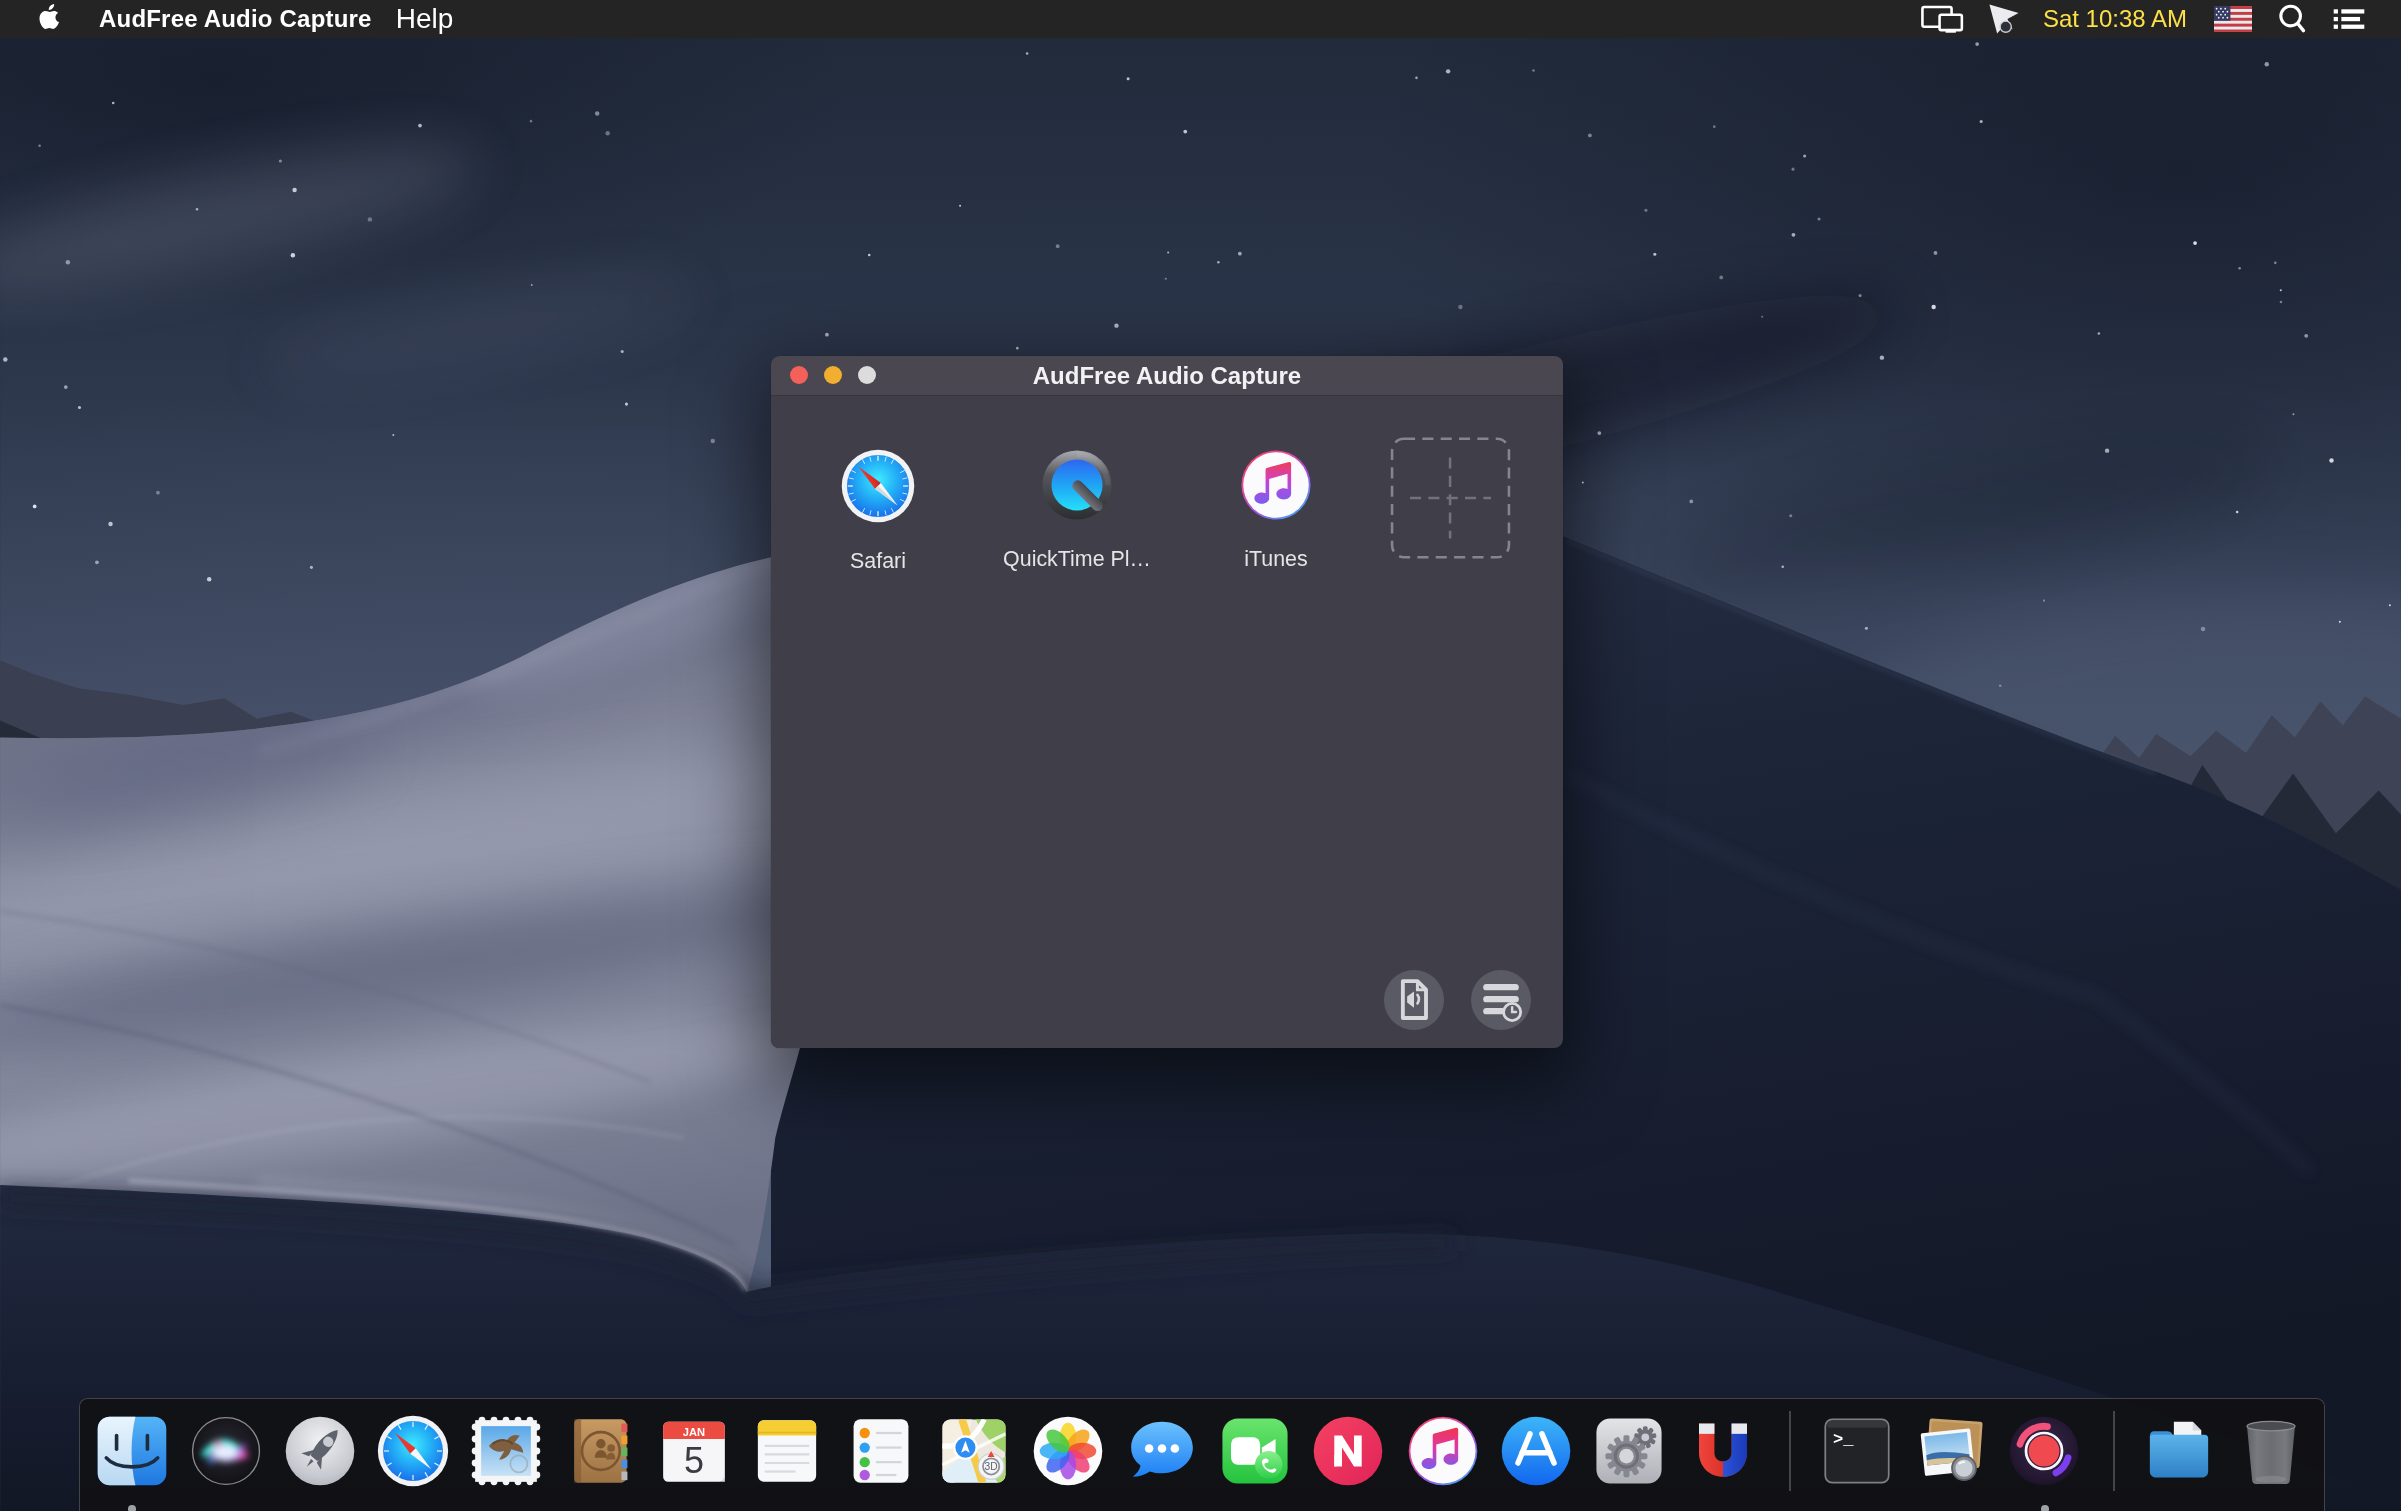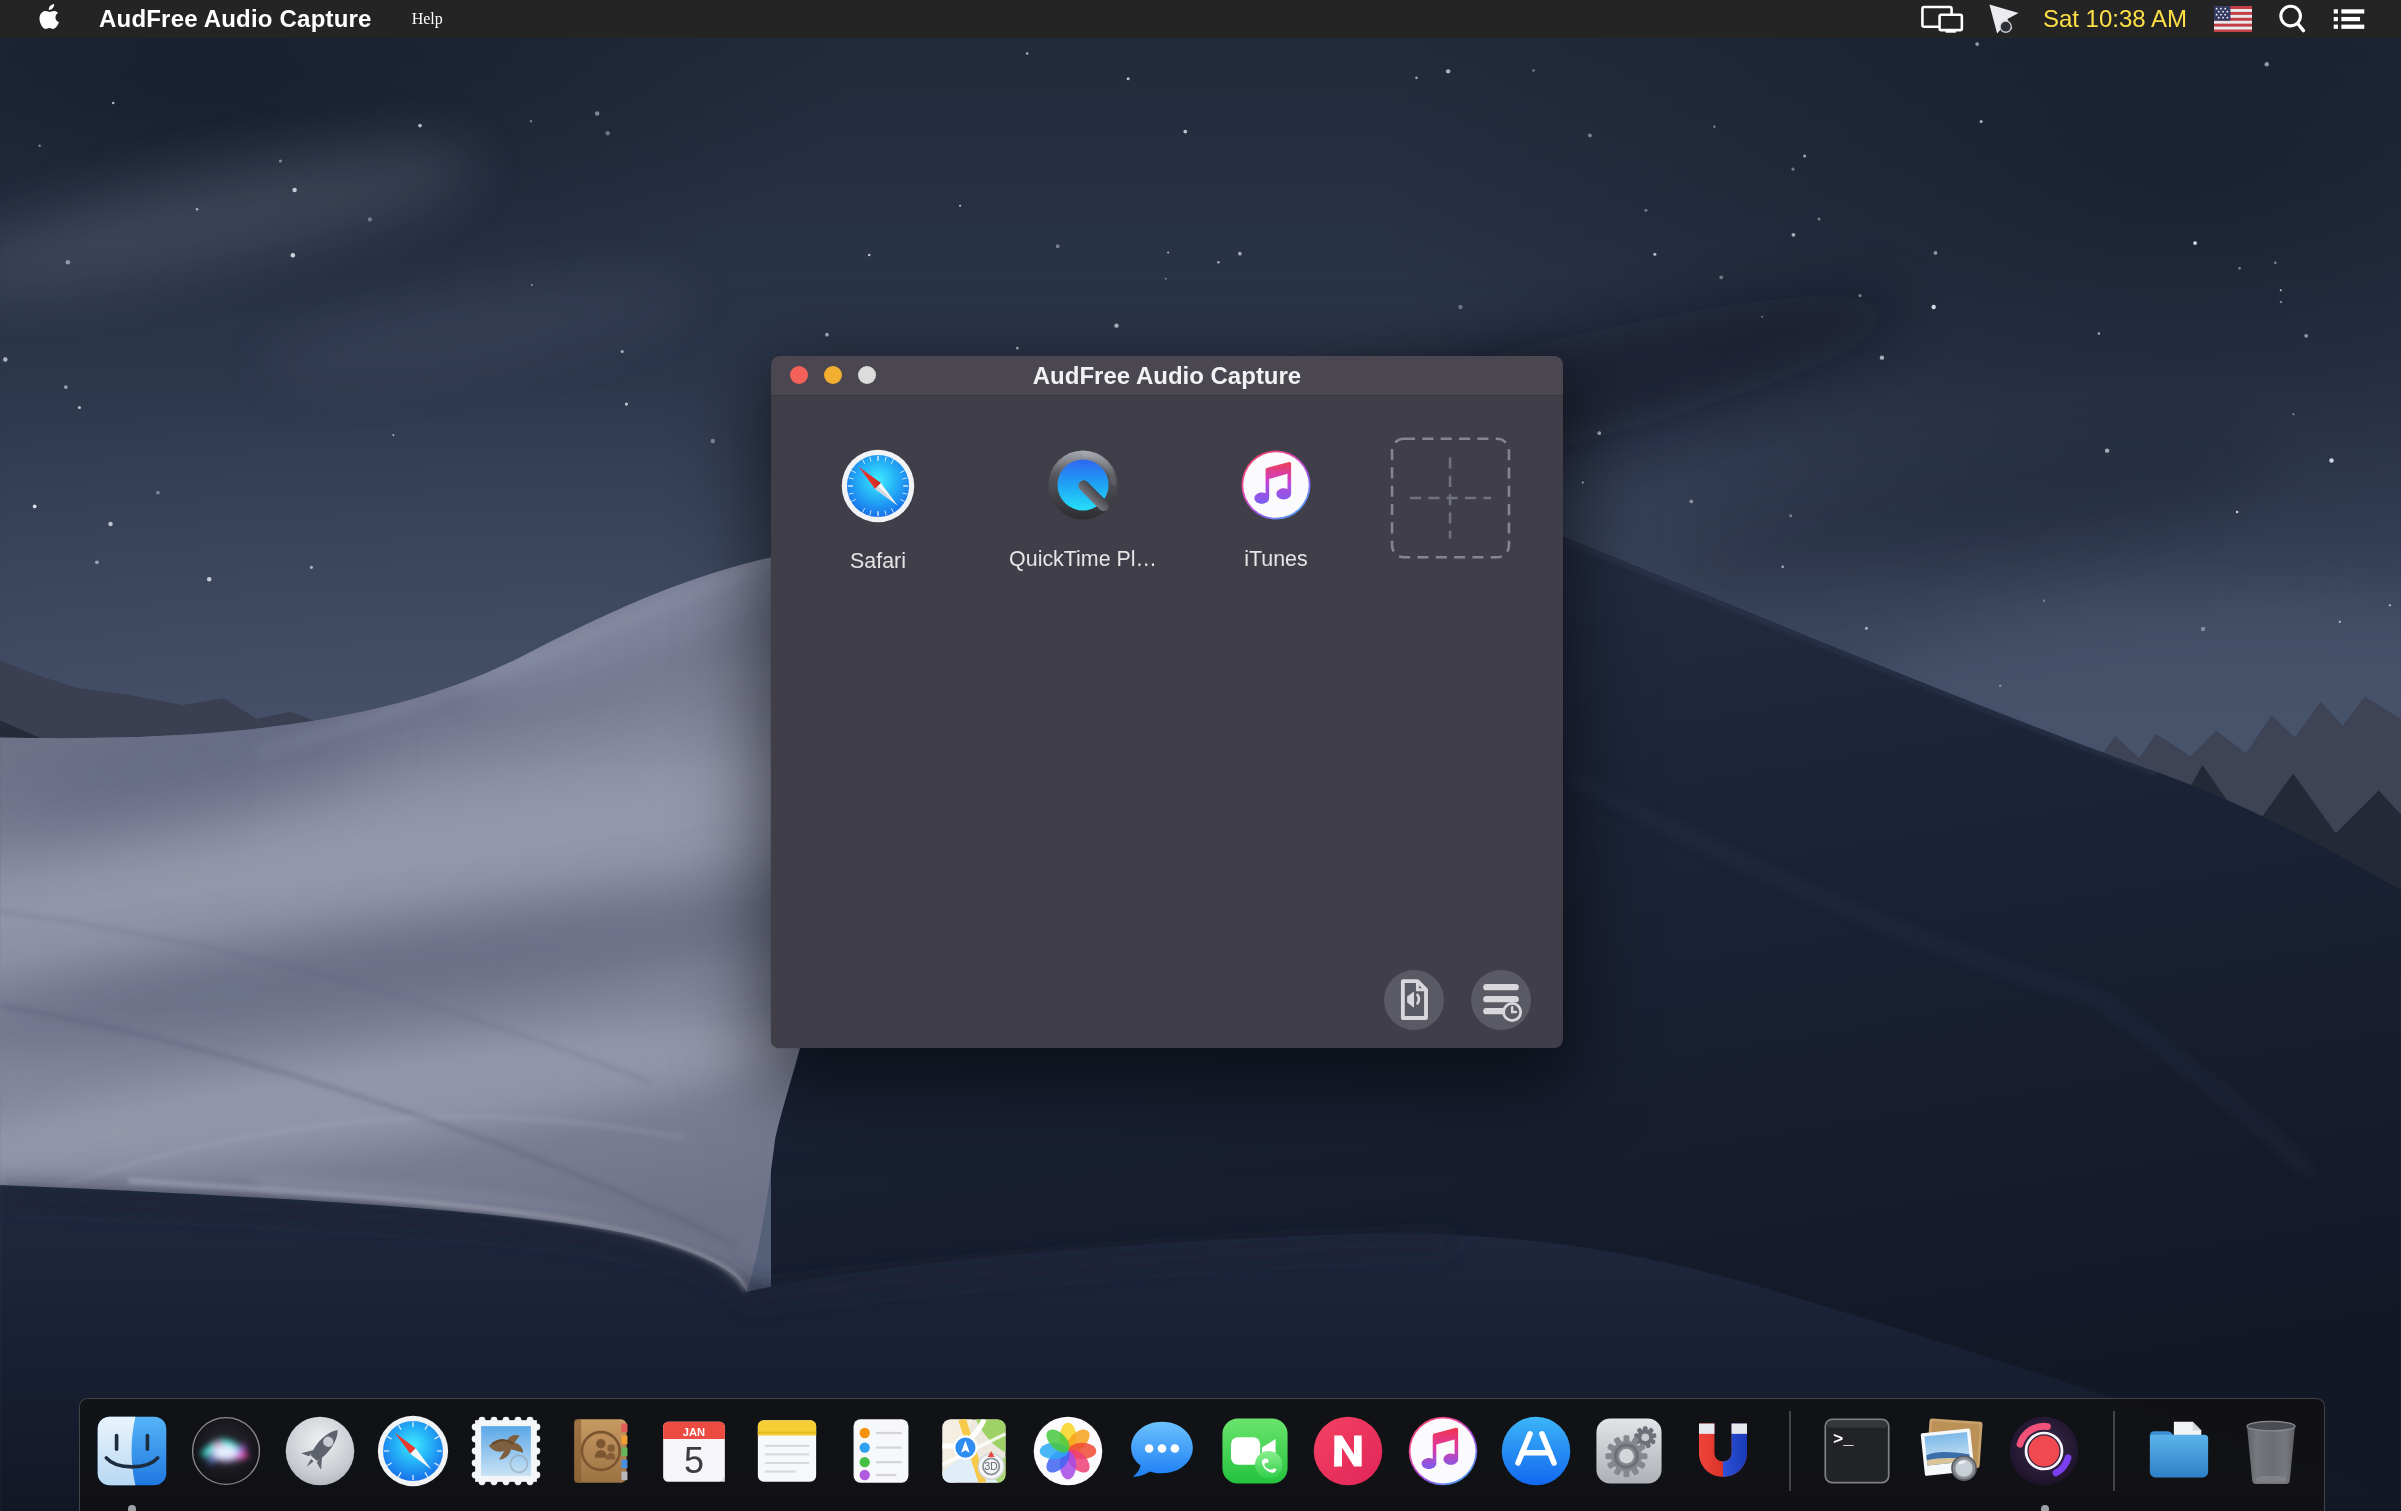"Help" #menubar .help { font-family: Liberation Serif, serif -> none; font-size: 16px -> 28px; margin-left: 40px -> 24px }
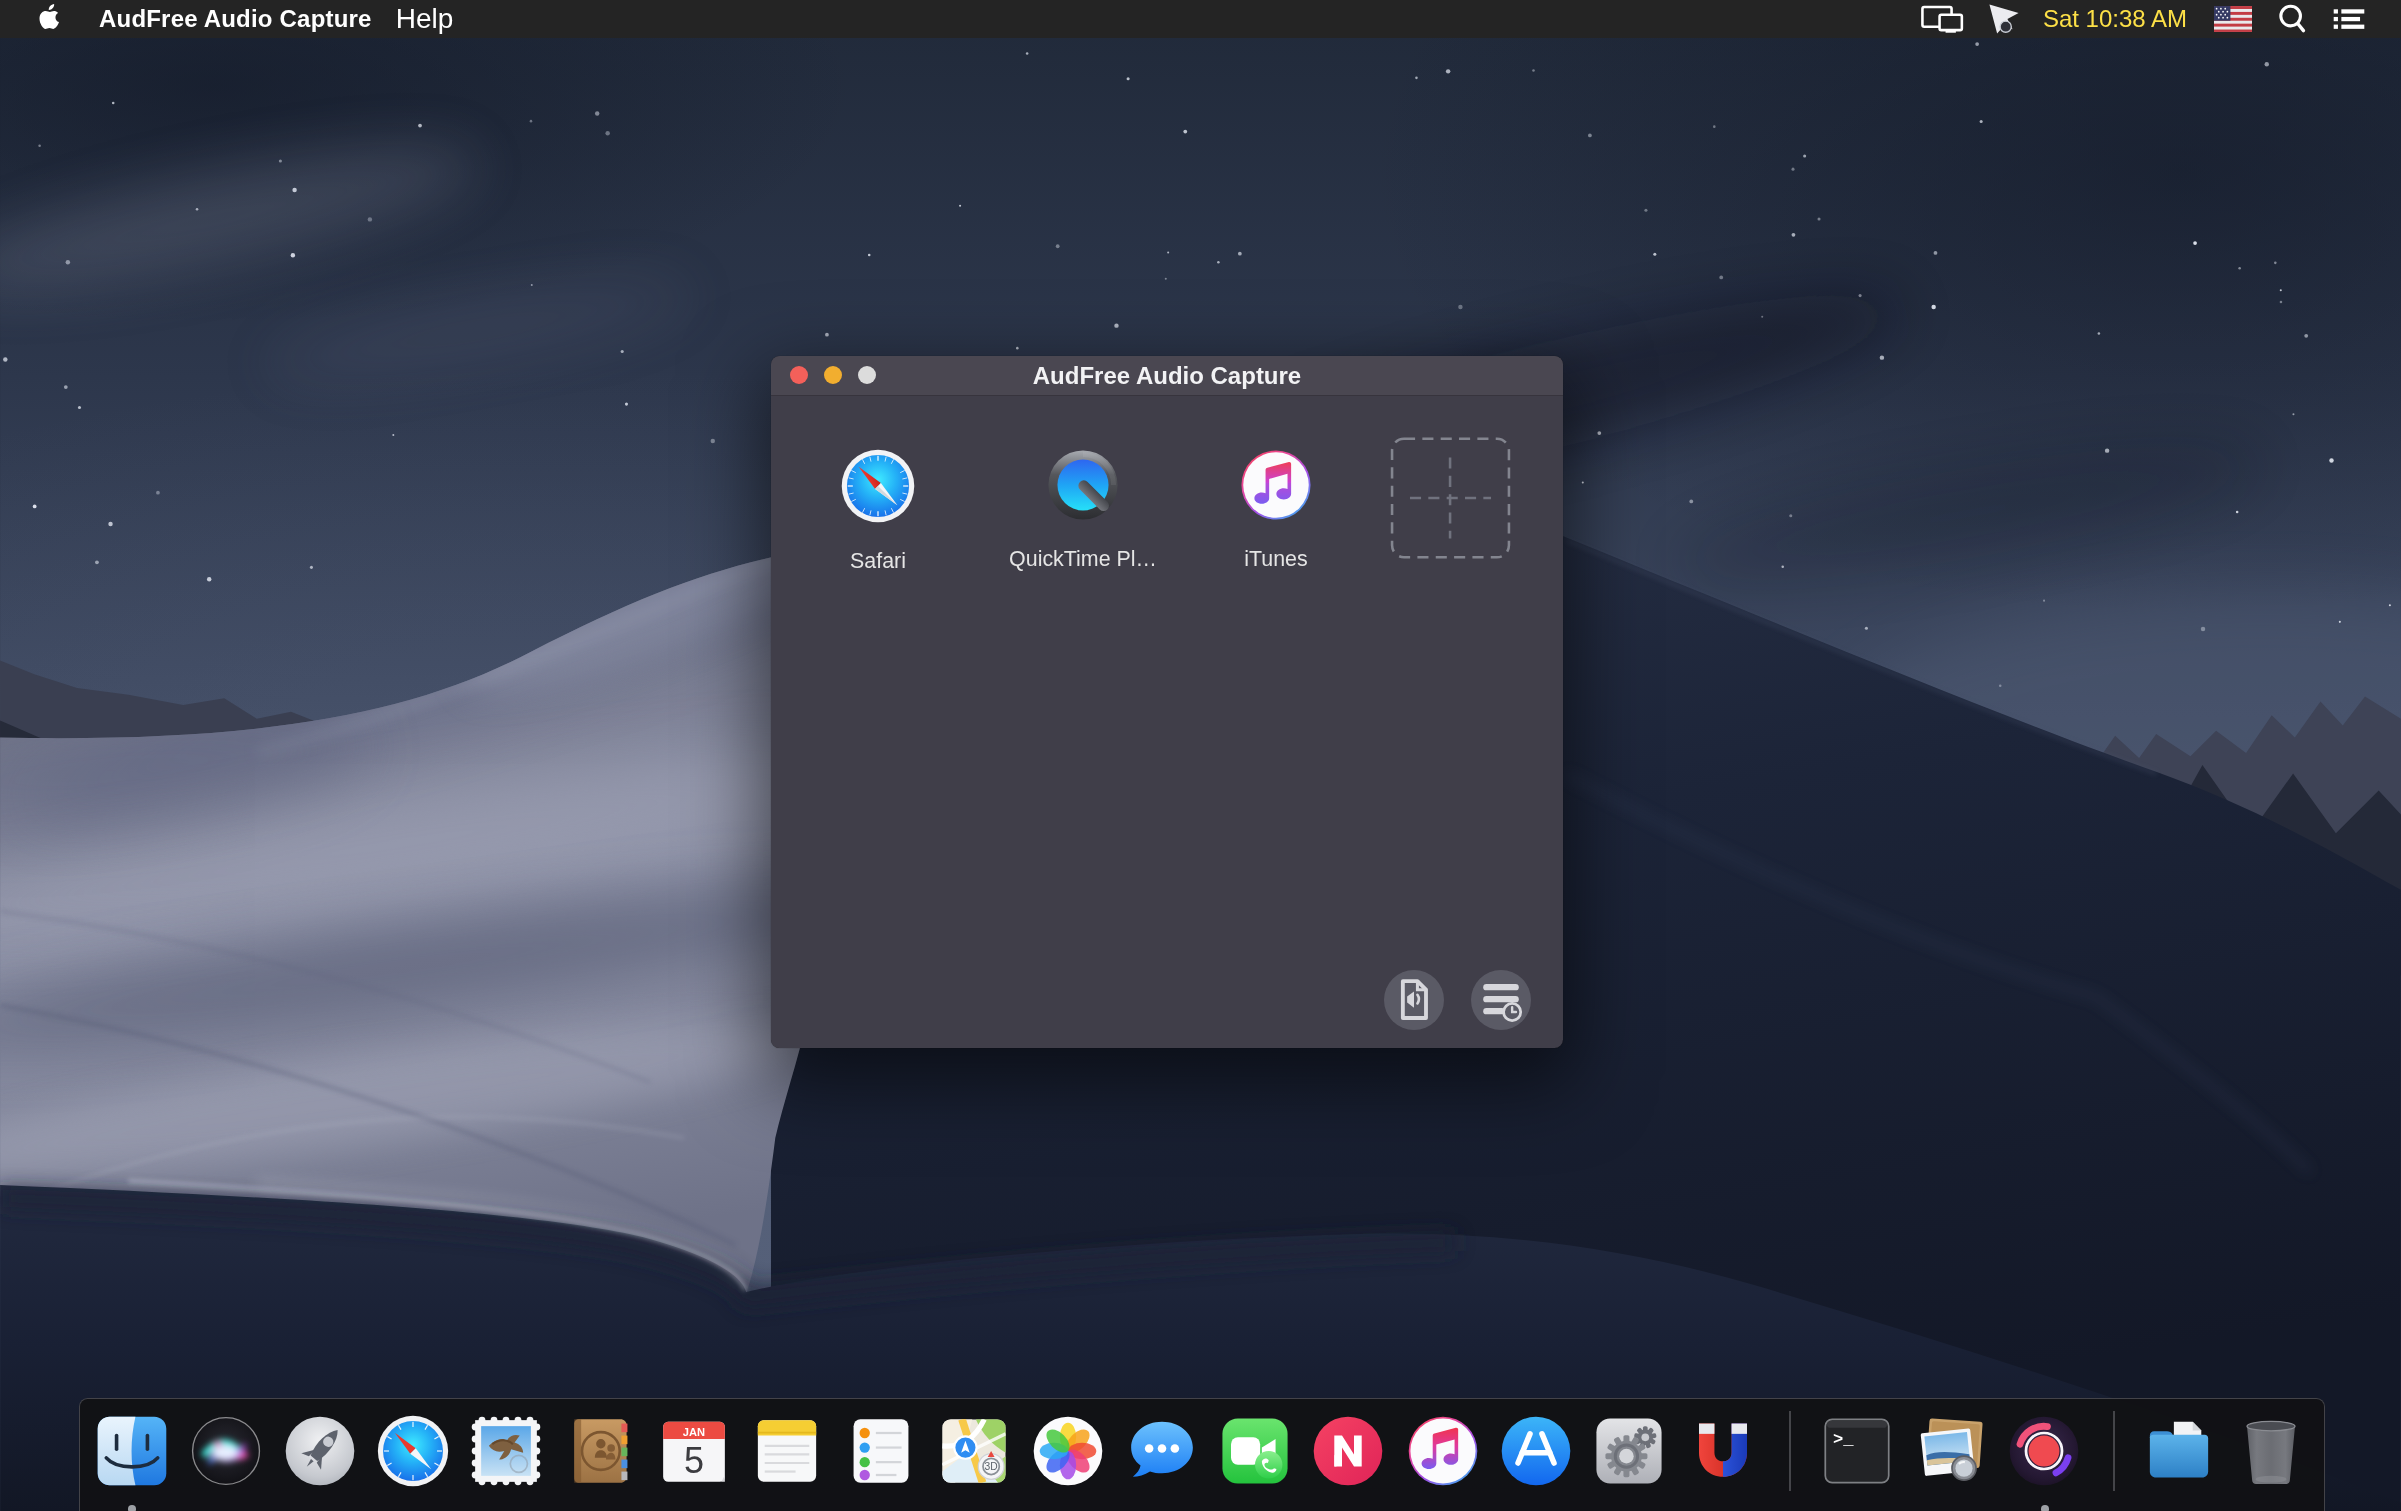"QuickTime Pl…" div.cell { left: 216px -> 210px }
